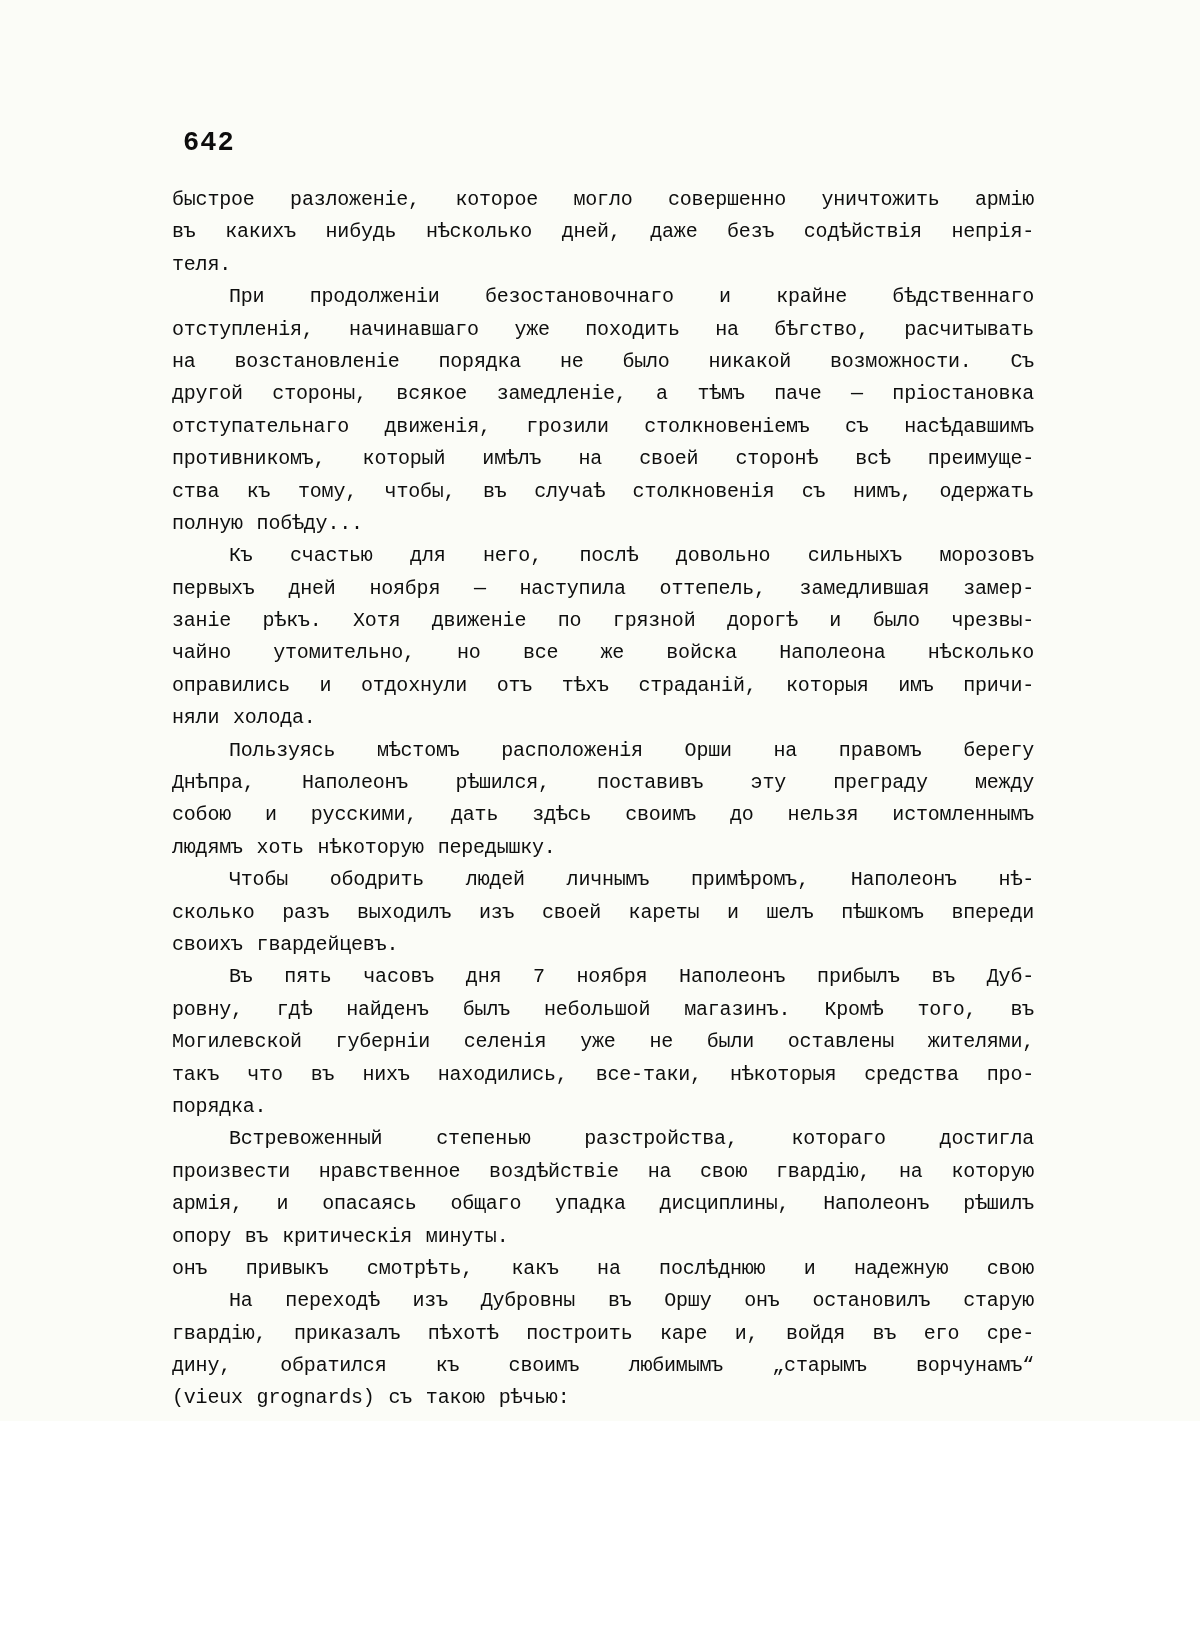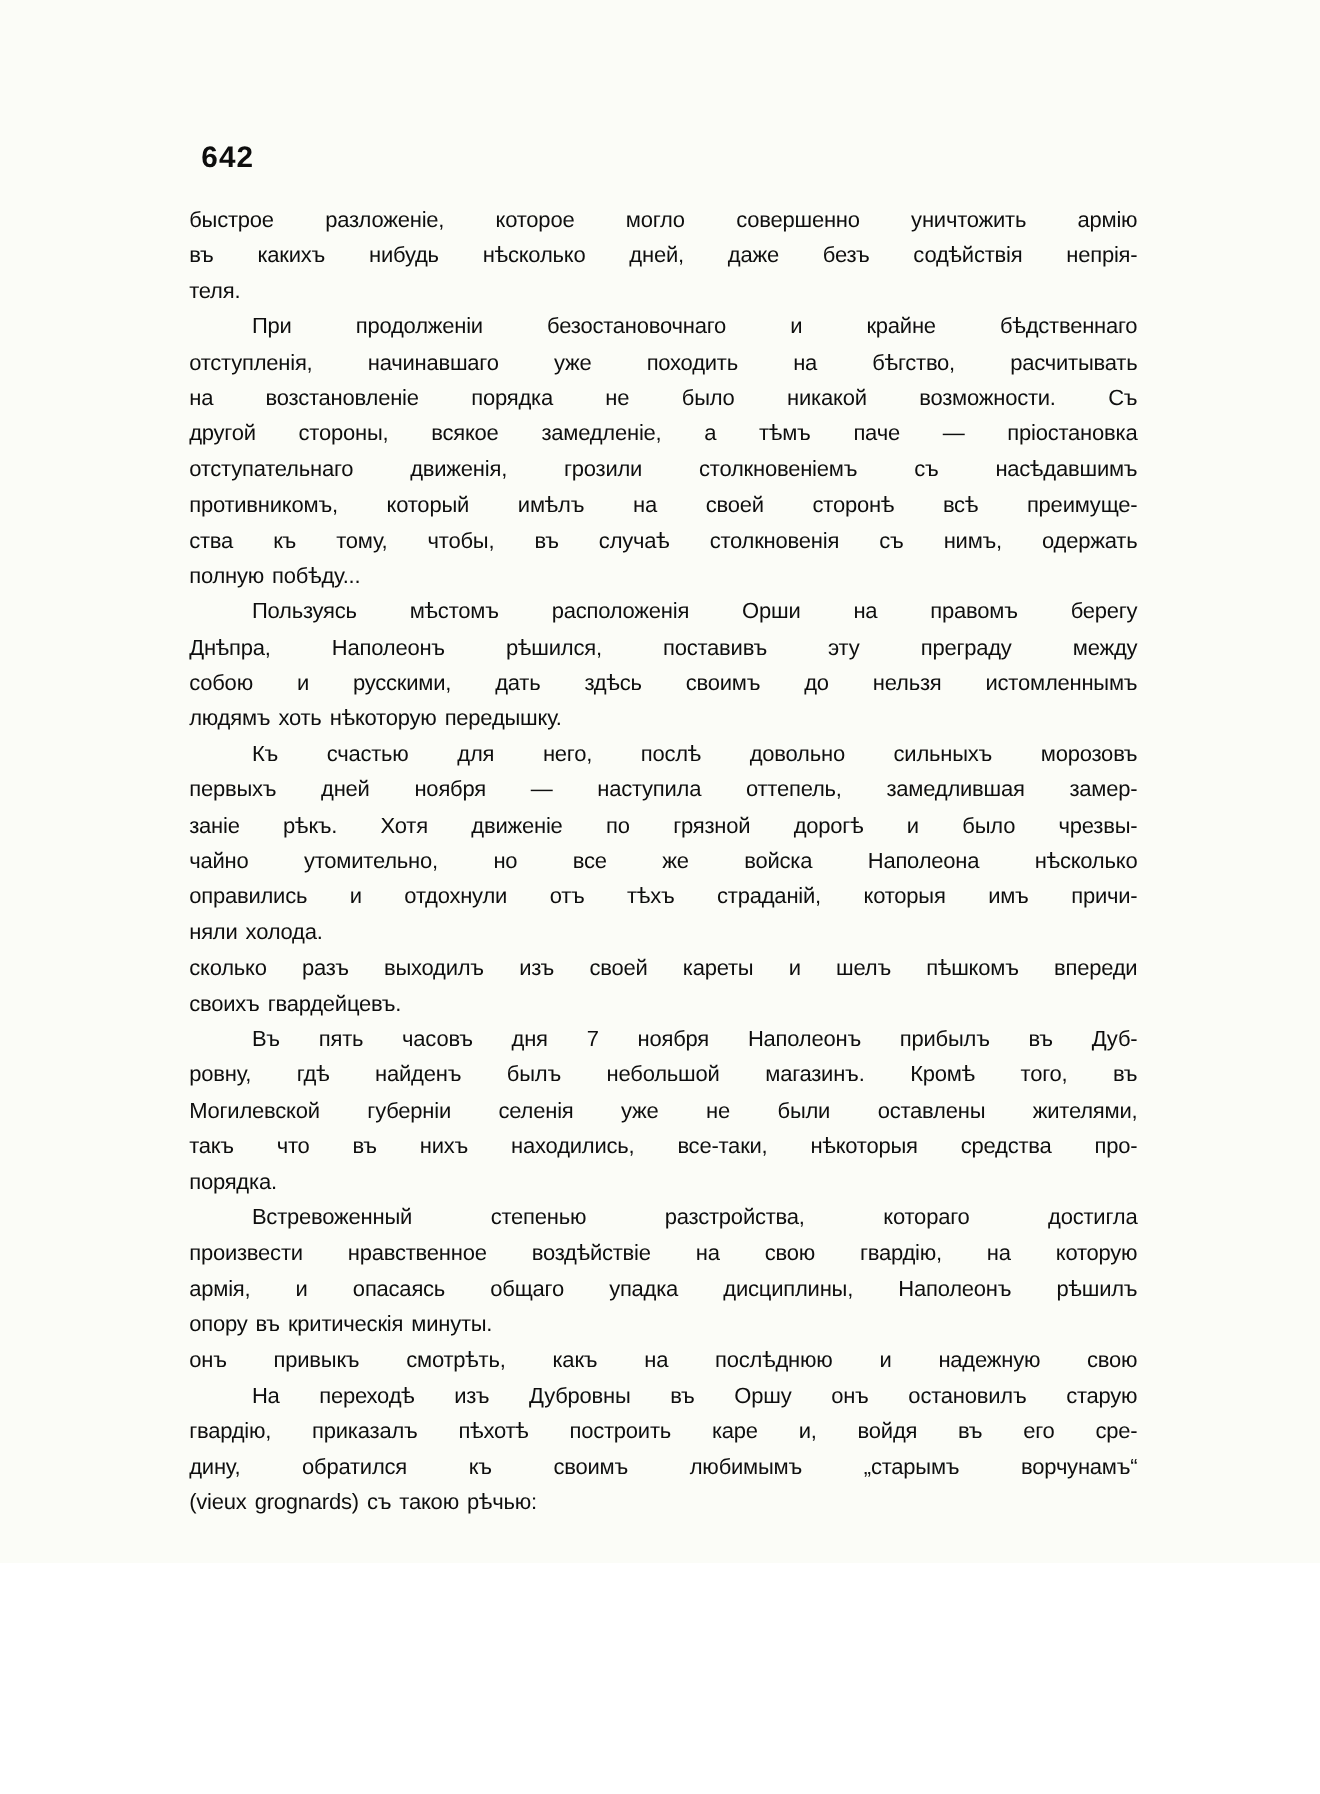"642" .page { font-family: Liberation Sans, sans-serif -> Liberation Mono, monospace }
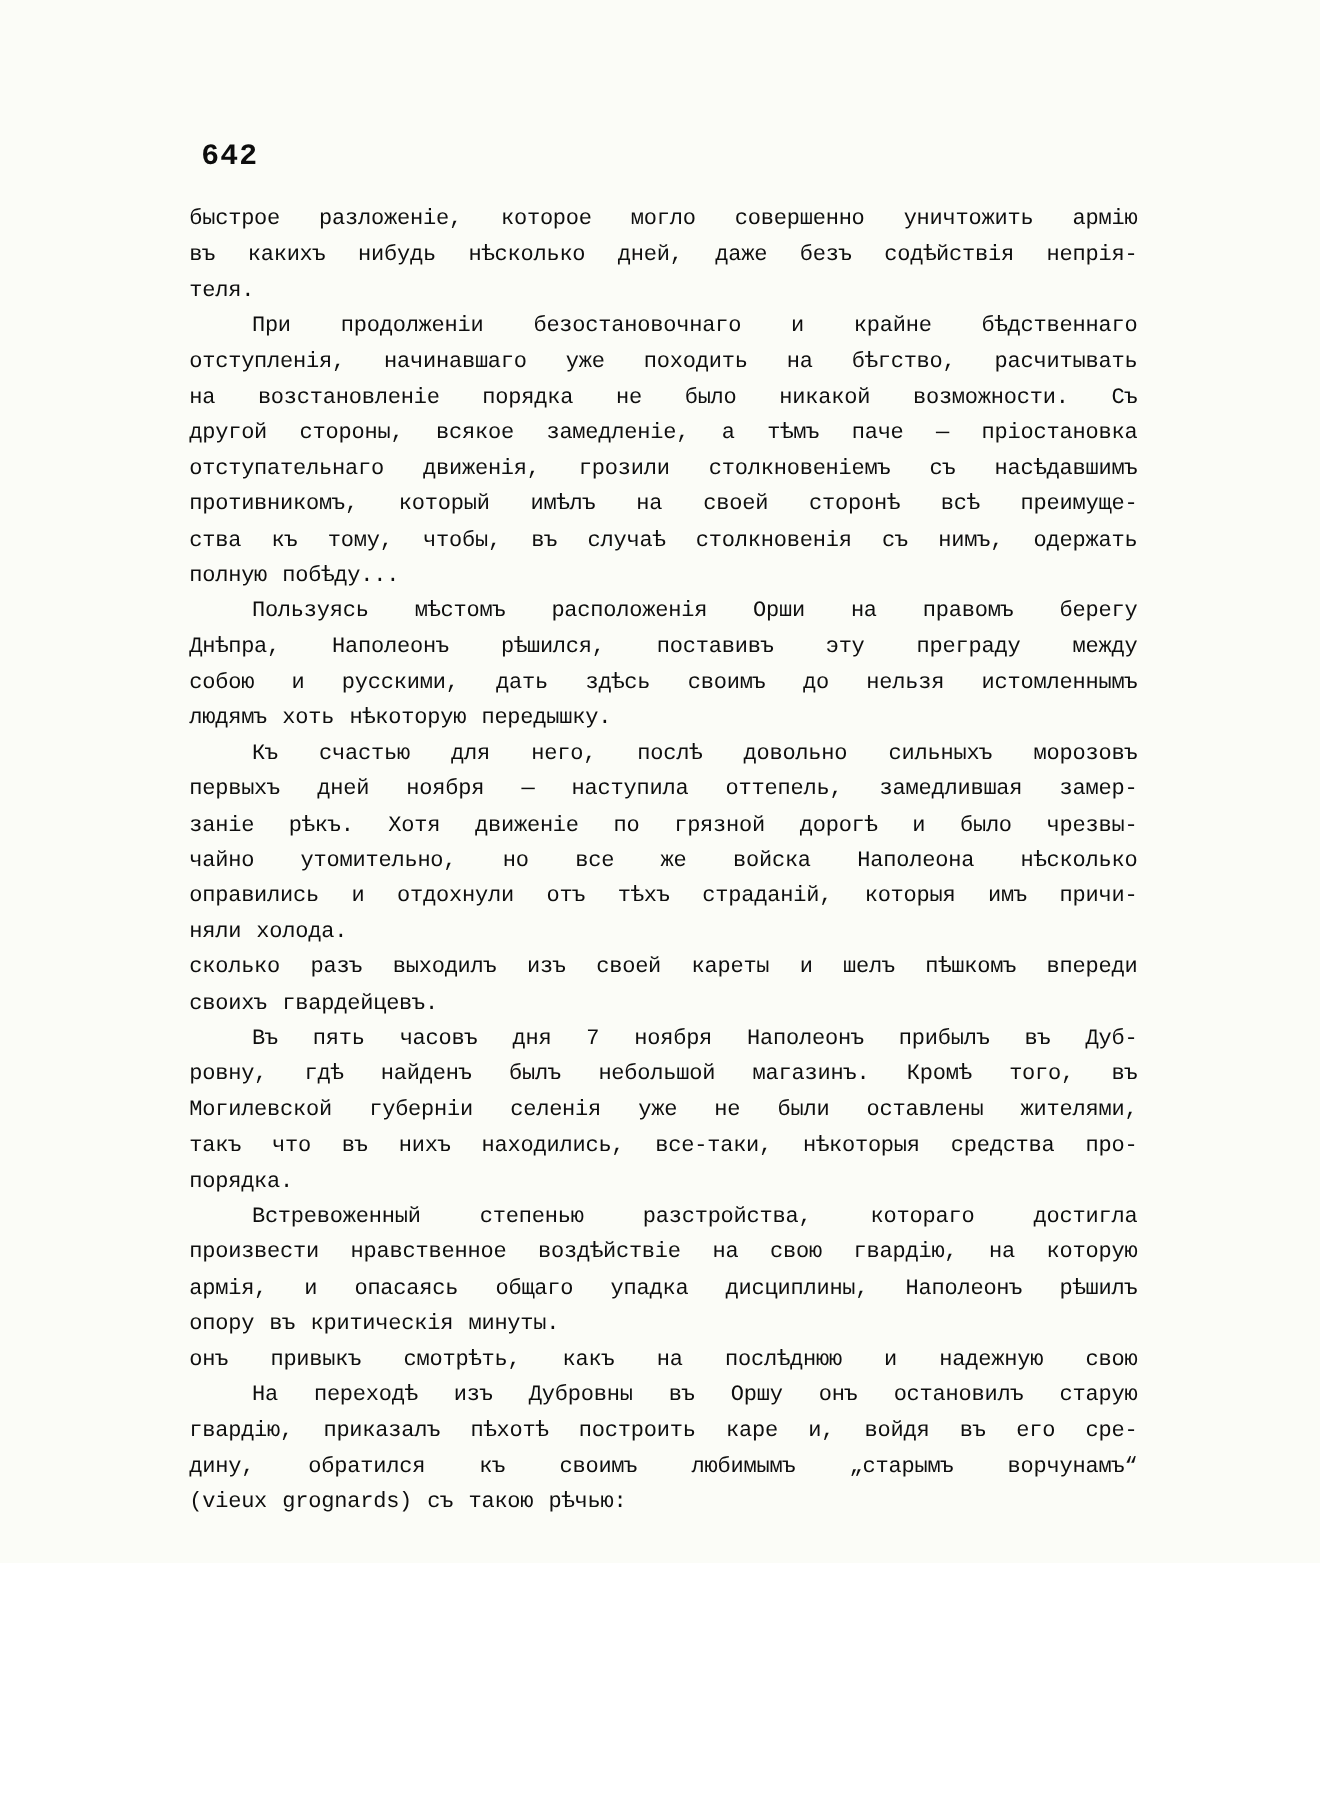"Пользуясь мѣстомъ расположенія Орши на" div.paragraph { order: before "Къ счастью для него, послѣ" -> after "Къ счастью для него, послѣ" }
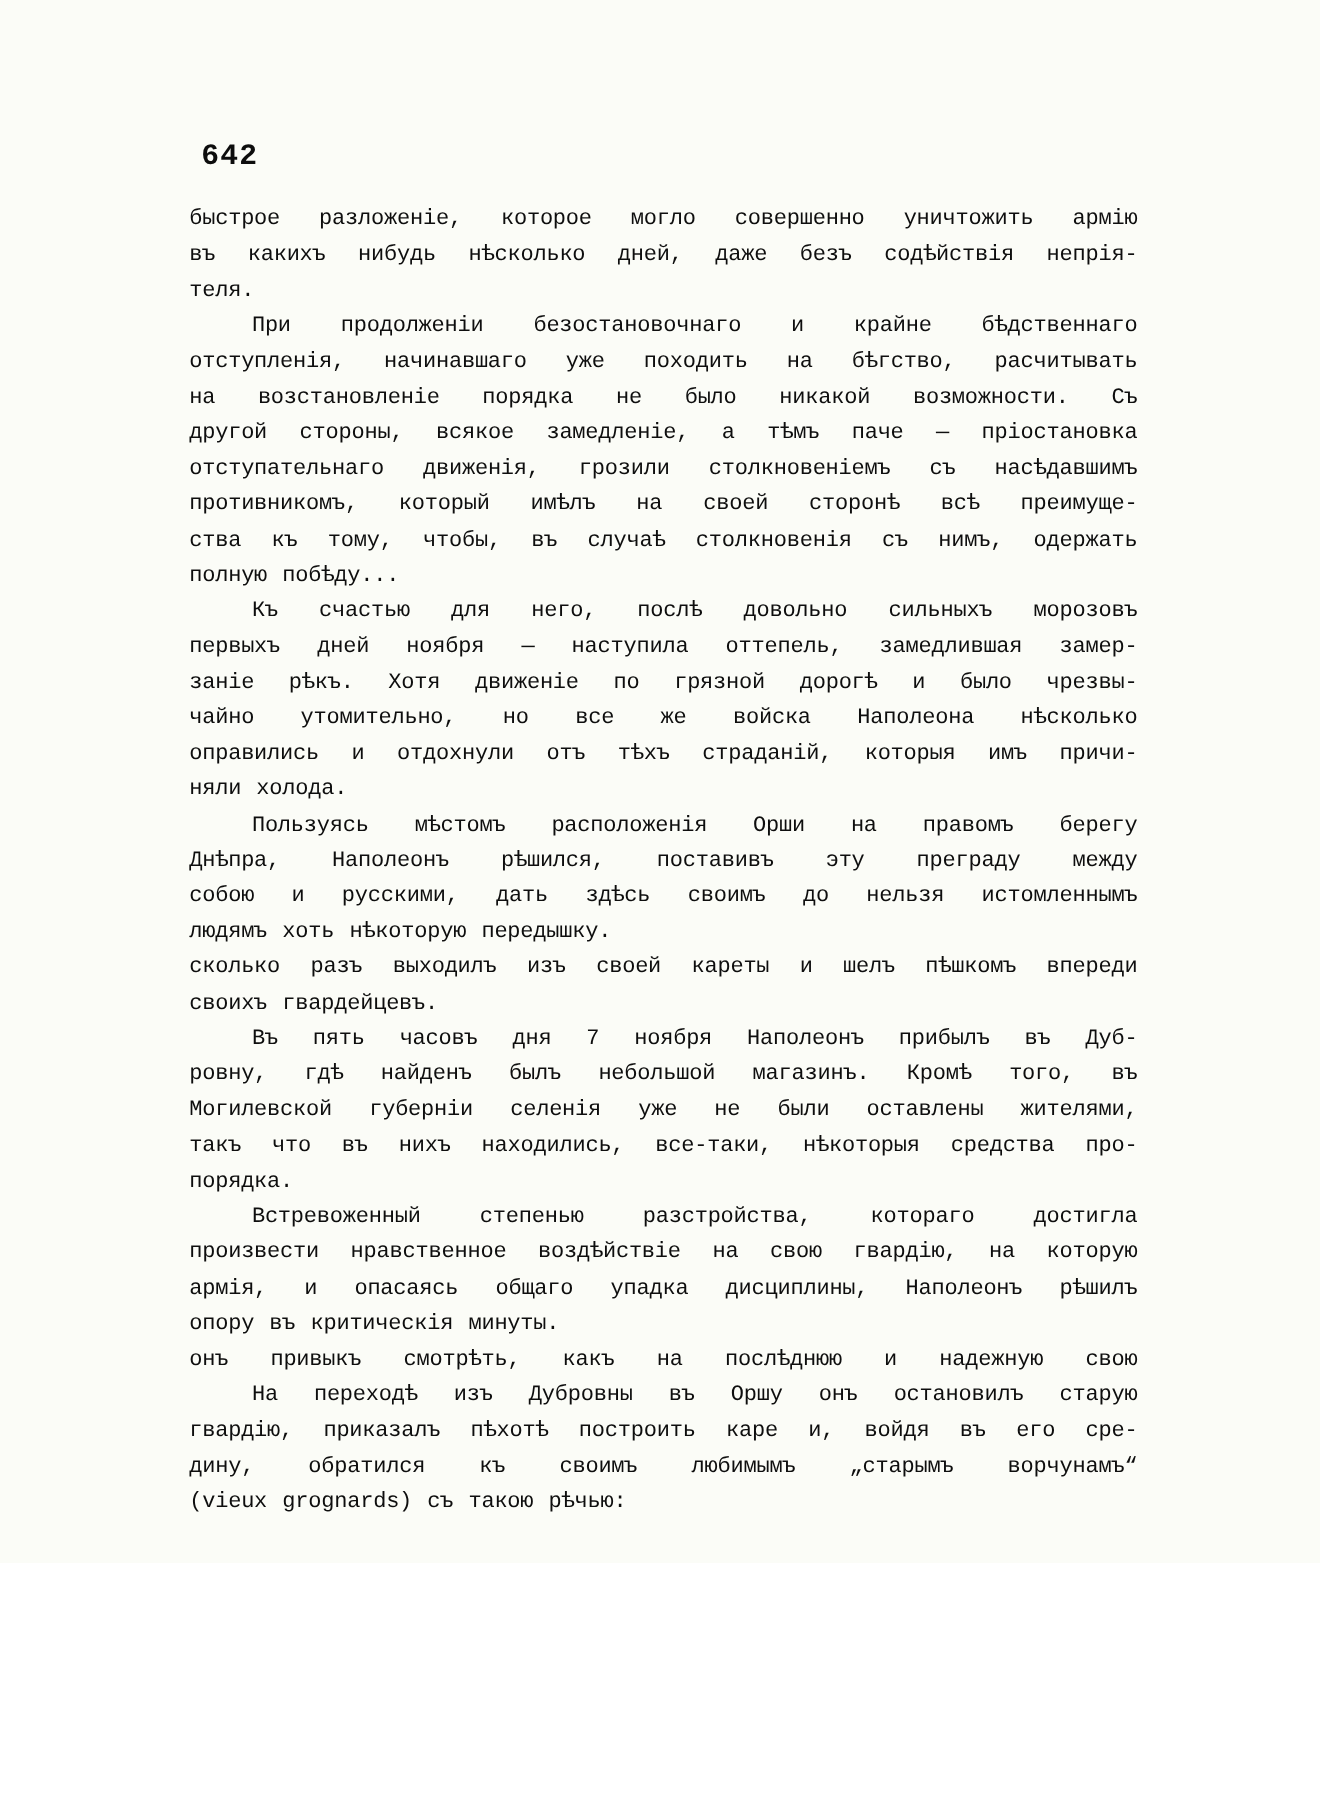"Чтобы ободрить людей личнымъ примѣромъ," div.line { html: none -> <div>Чтобы ободрить людей личнымъ примѣромъ, Наполеонъ нѣ-</div> }
